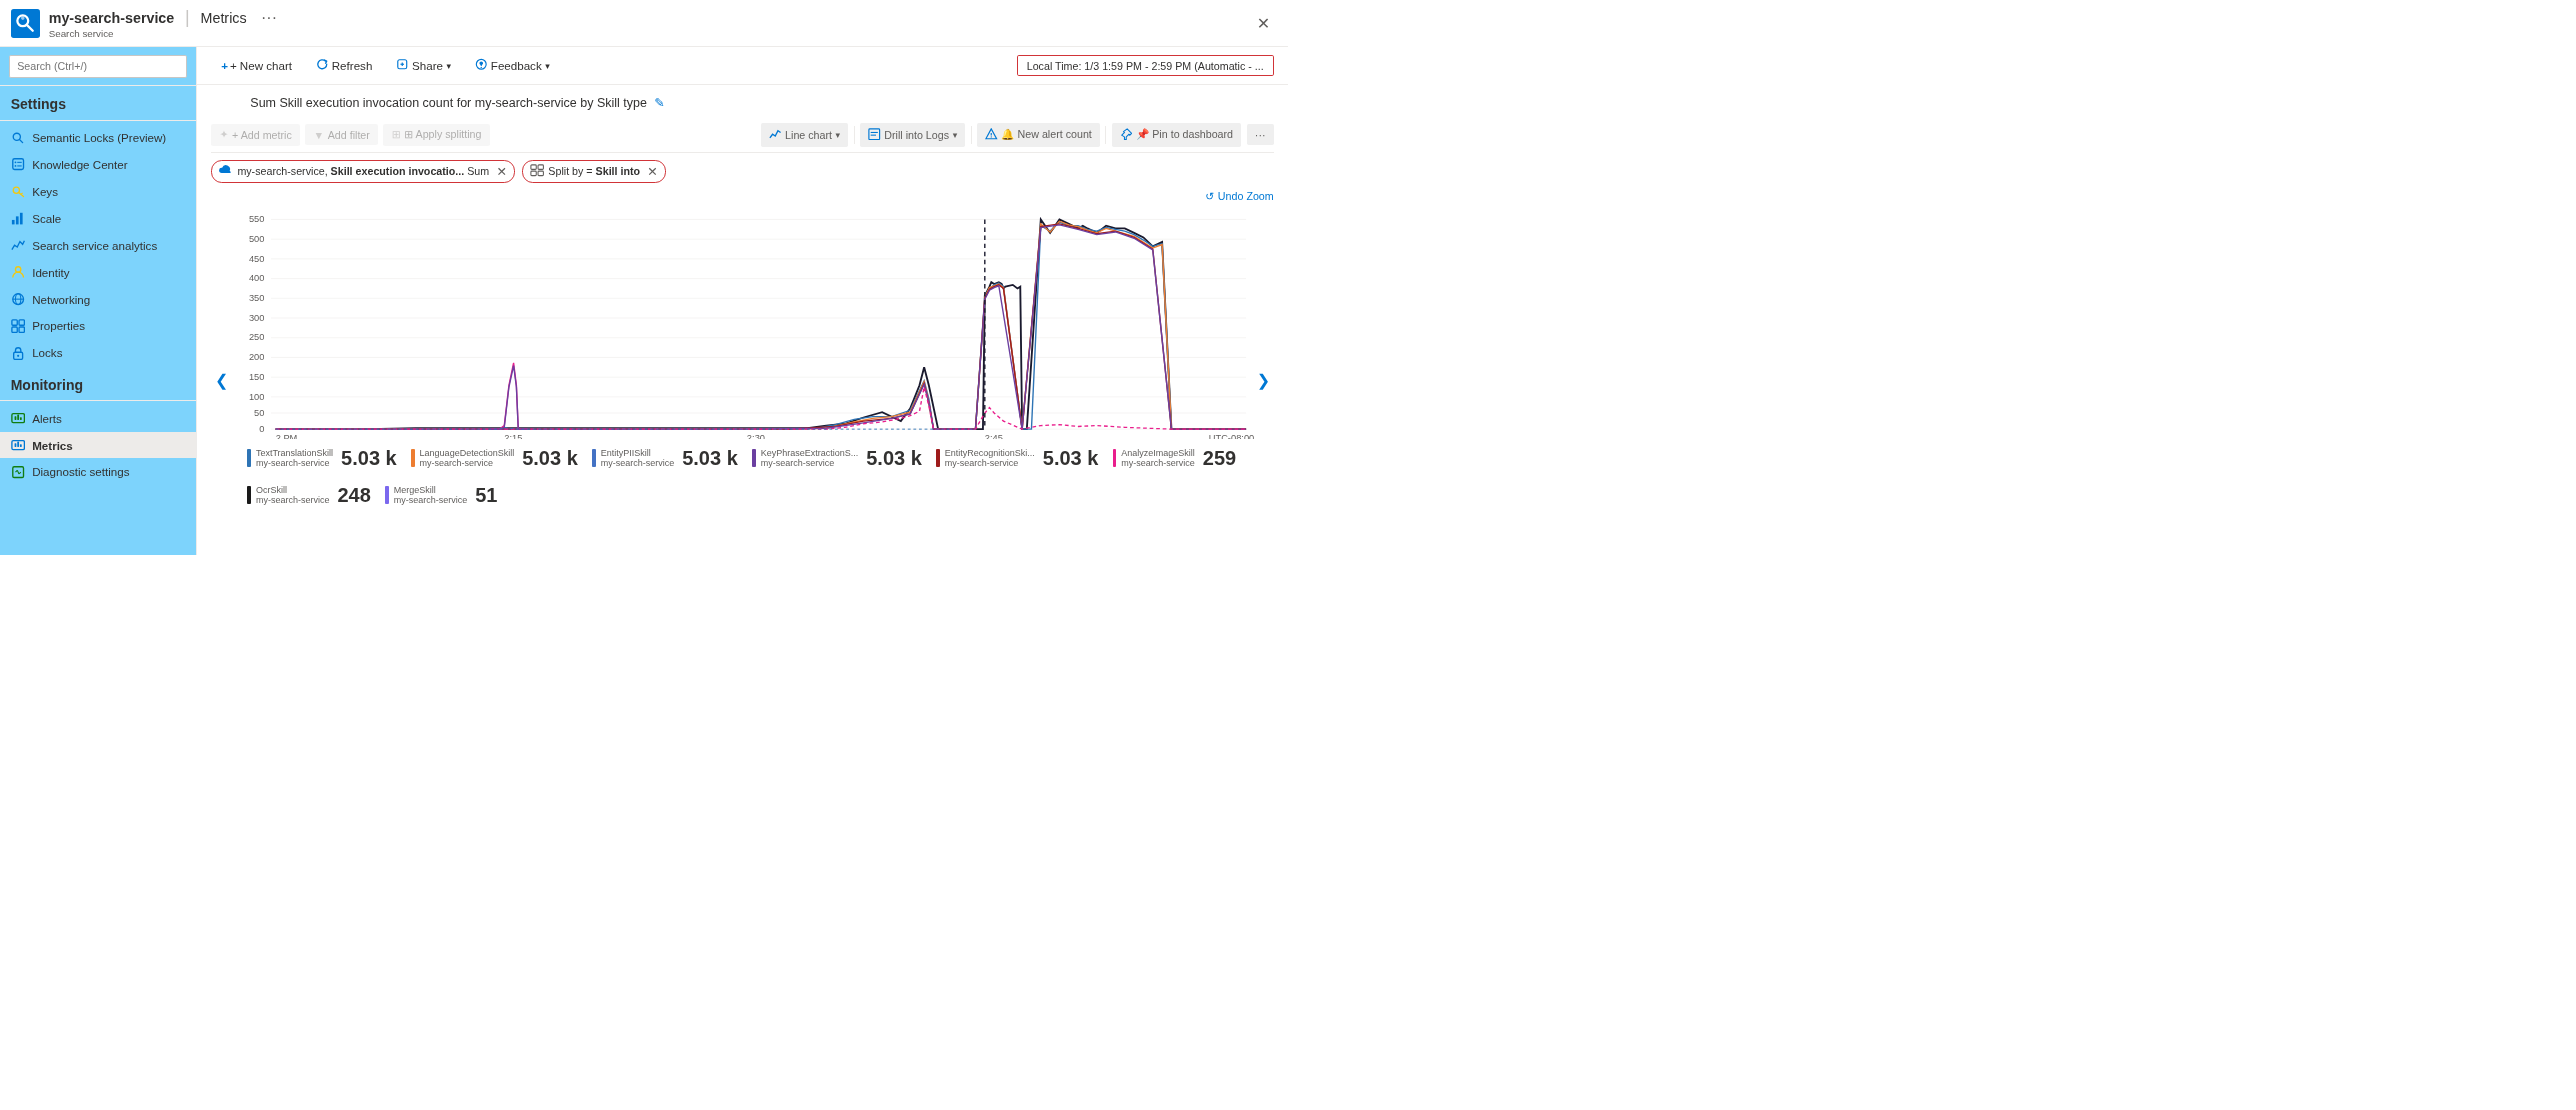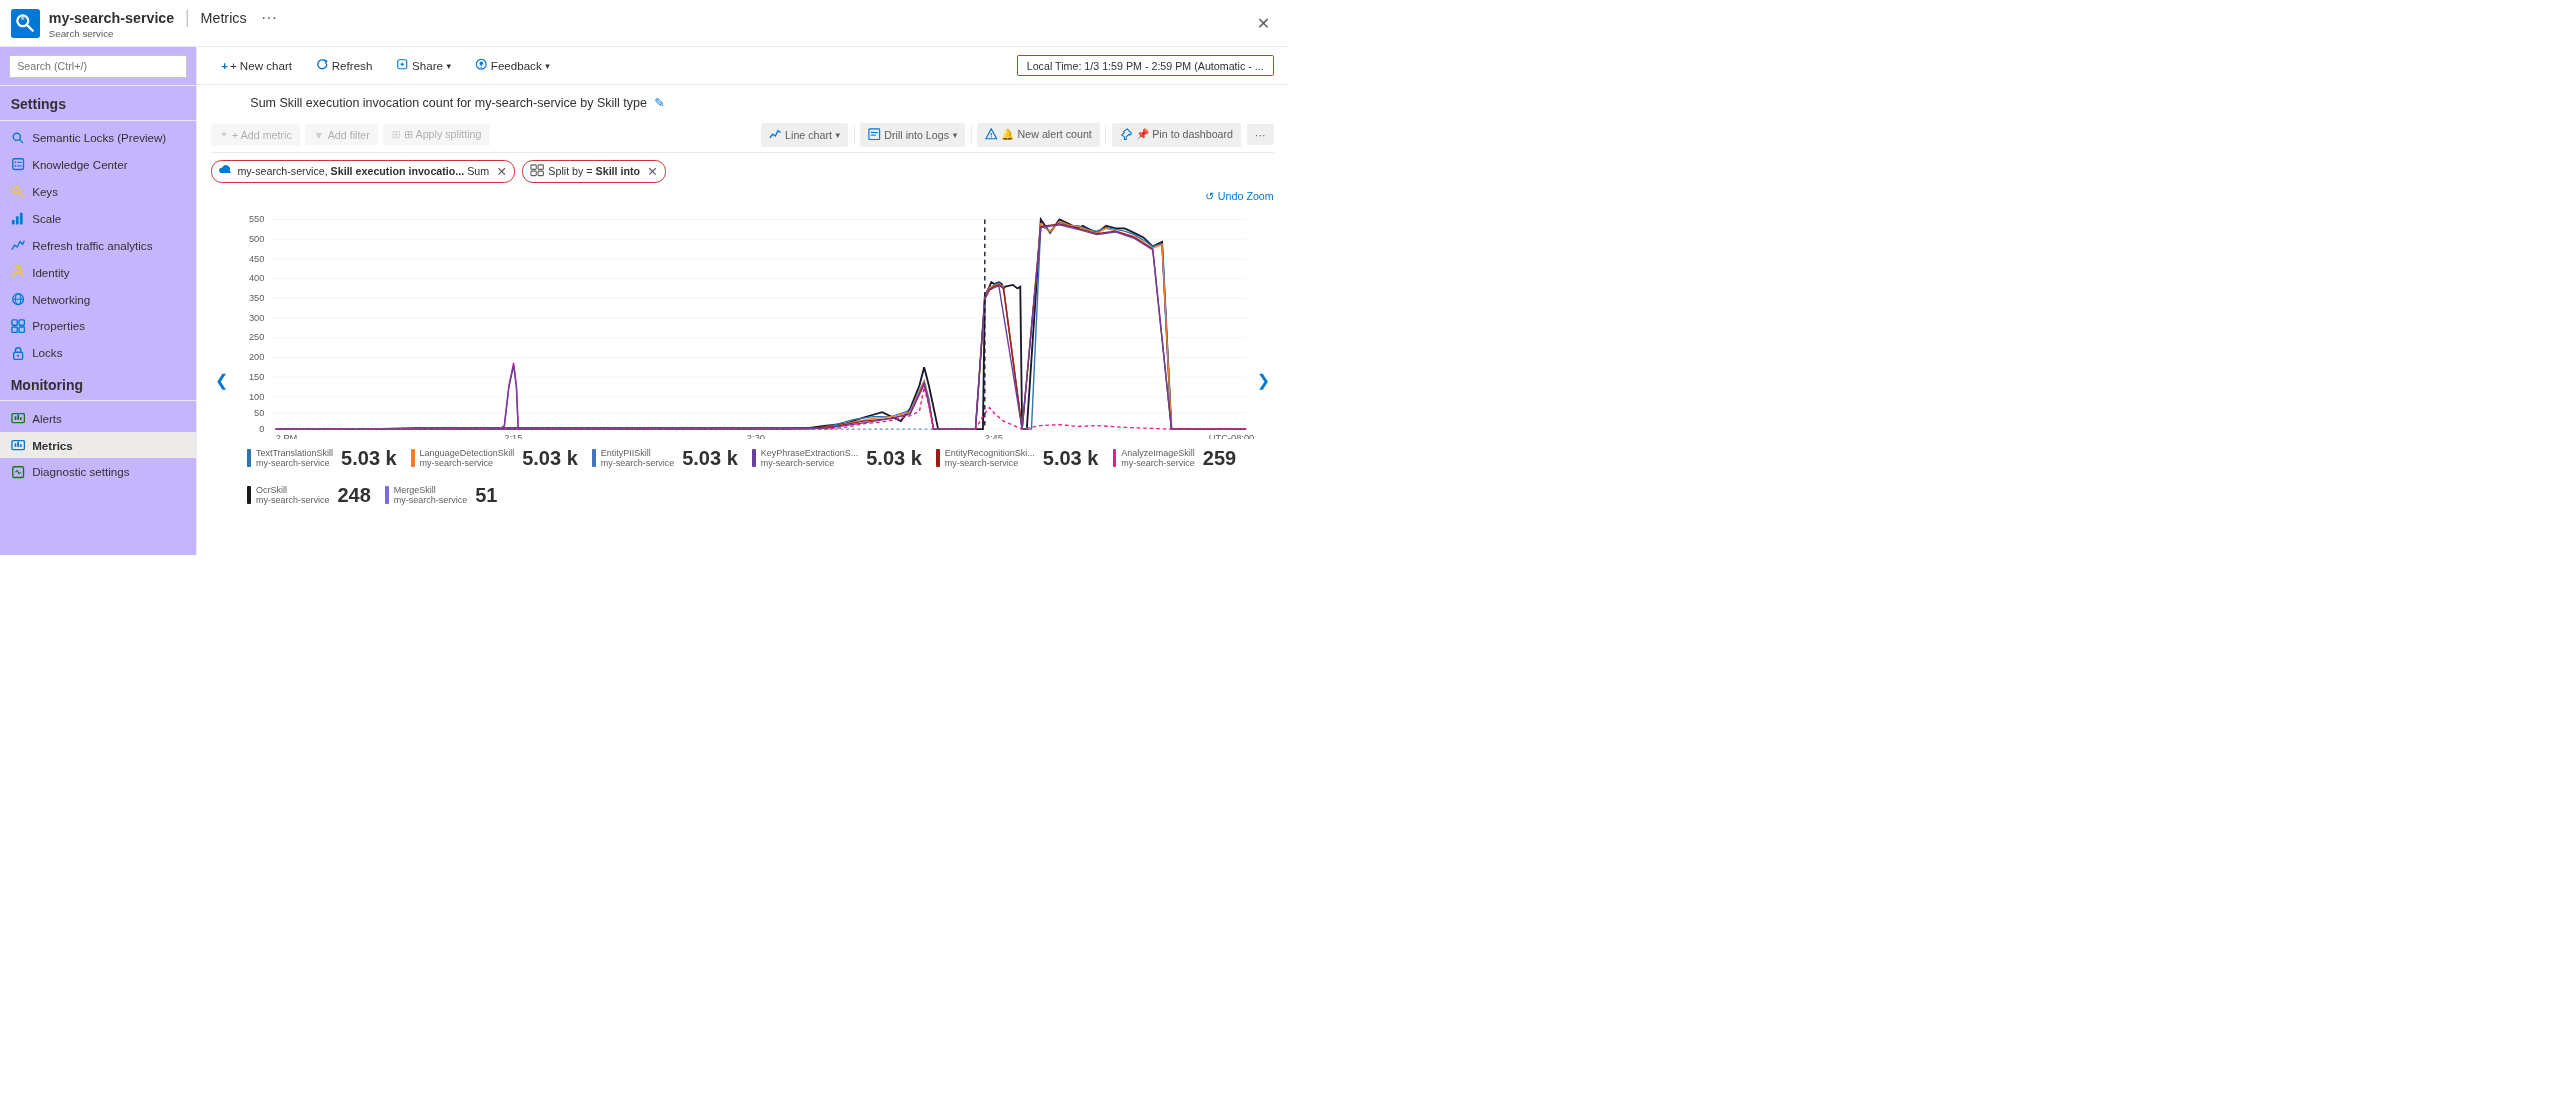"Search (Ctrl+/)" .sidebar { background: #c4b5fd -> #7dd3fc }
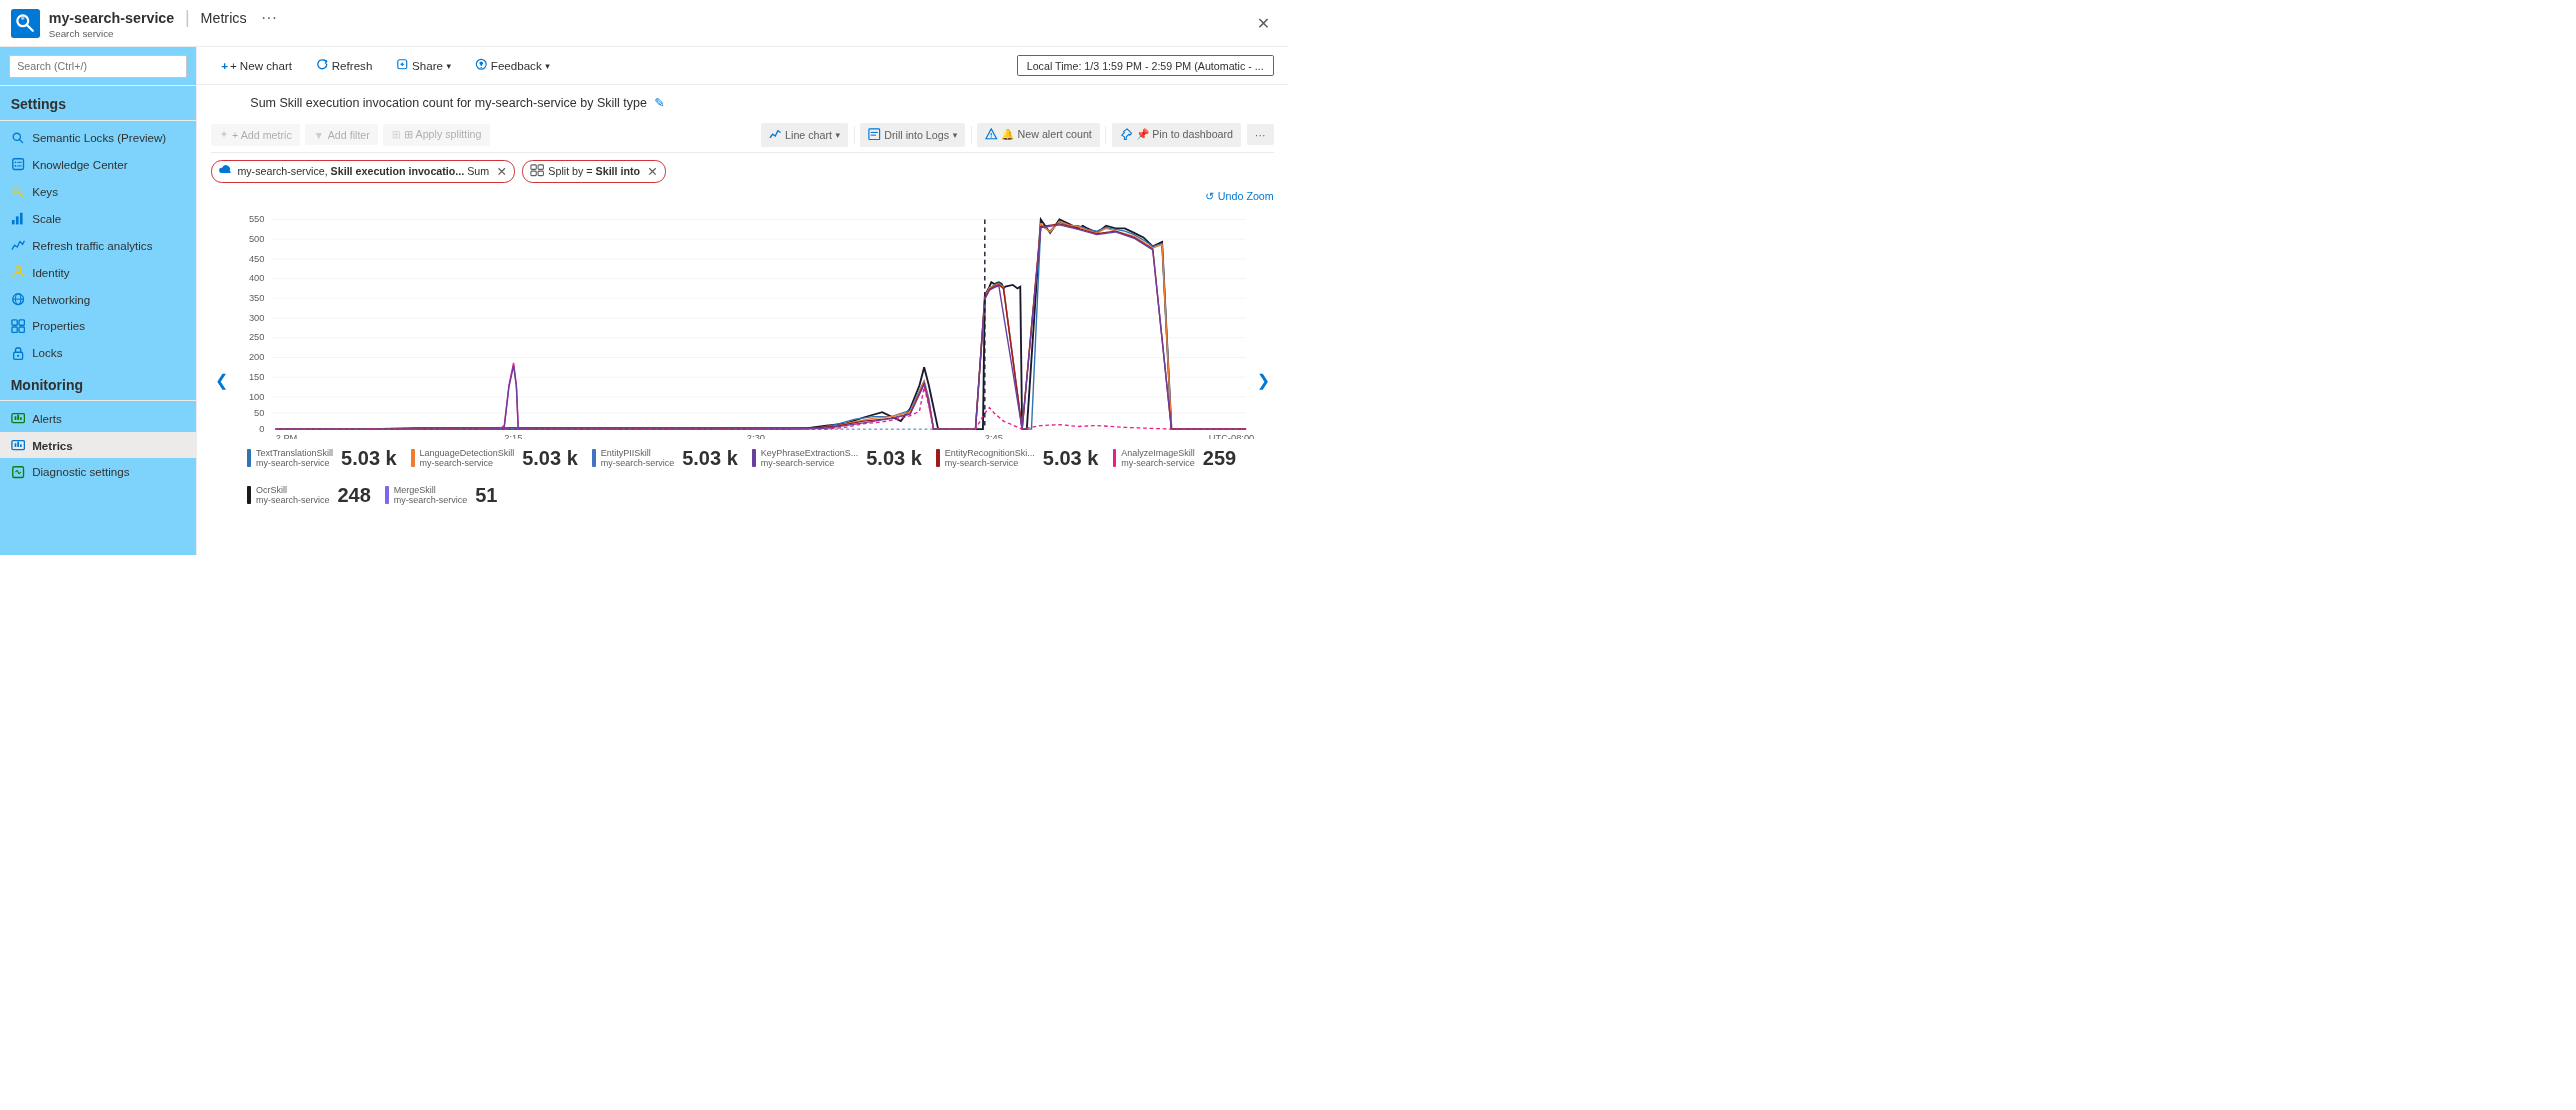"Refresh traffic analytics" span { text: Refresh traffic -> Search service }
